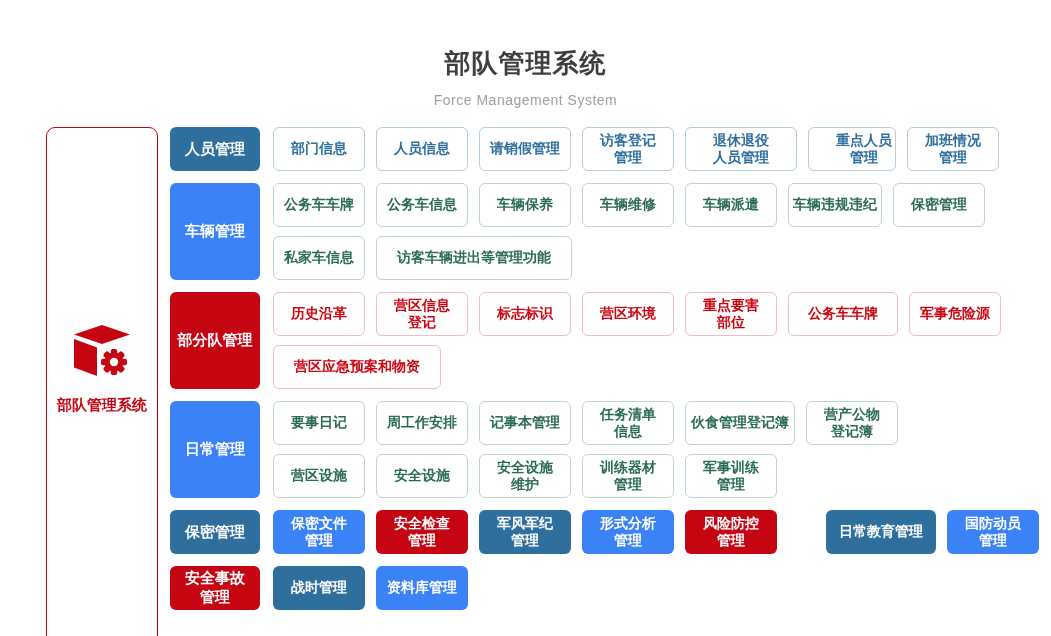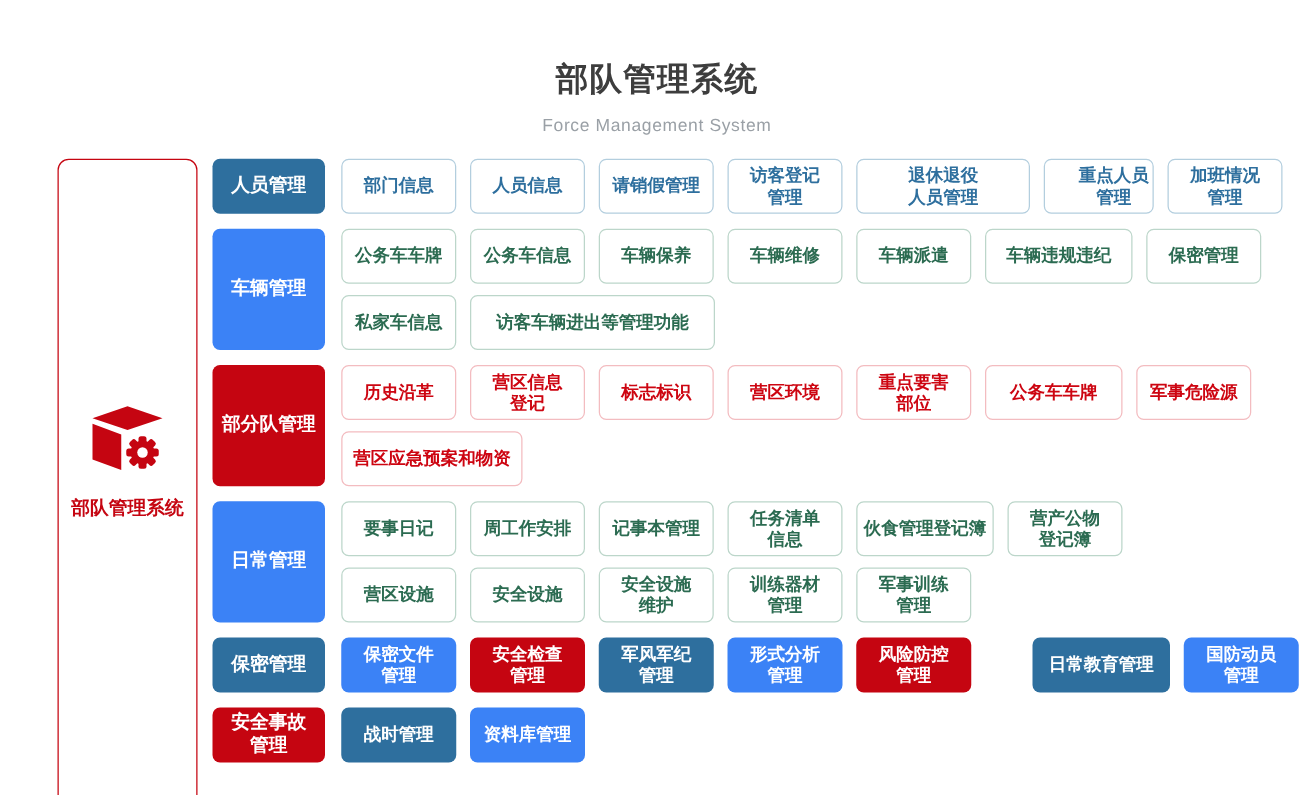"退休退役" div.node { width: 139px -> 112px }
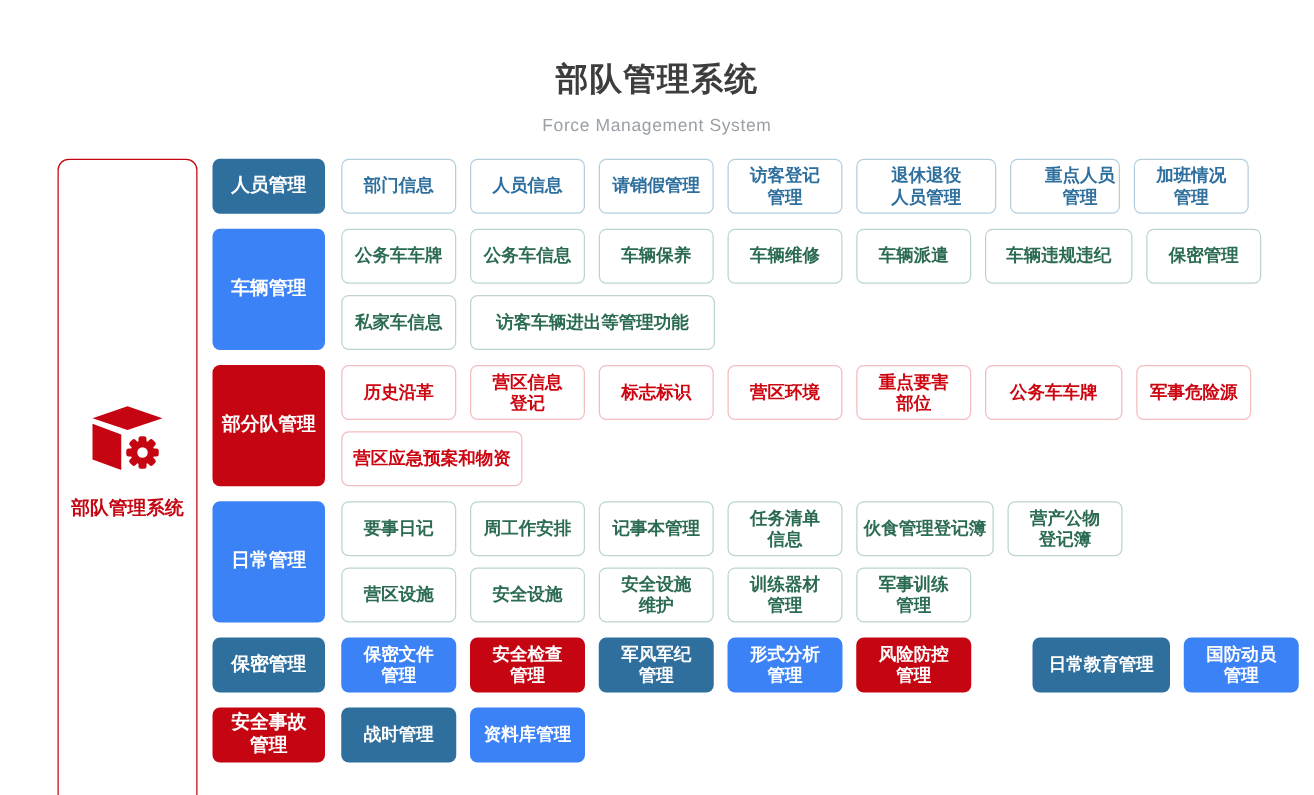"车辆违规违纪" div.node { width: 118px -> 94px }
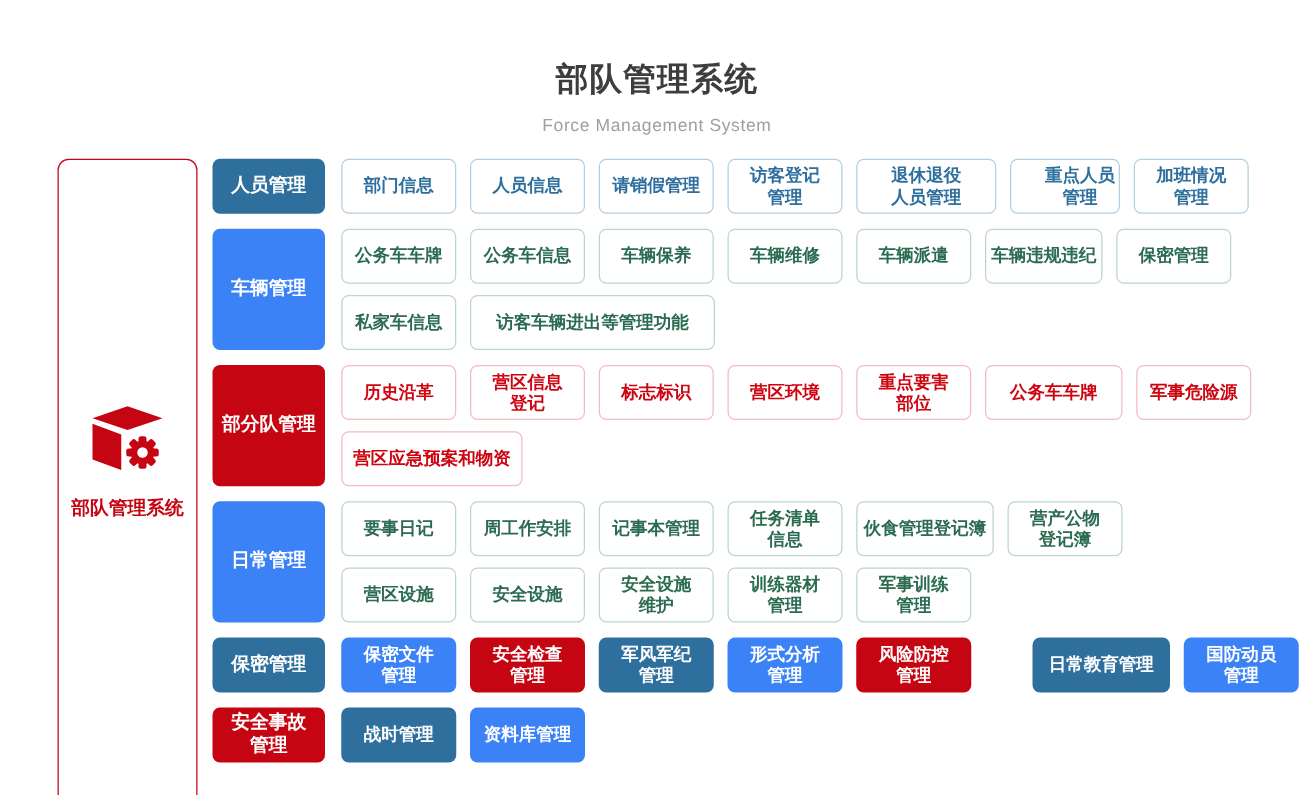"营区应急预案和物资" div.node { width: 145px -> 168px }
